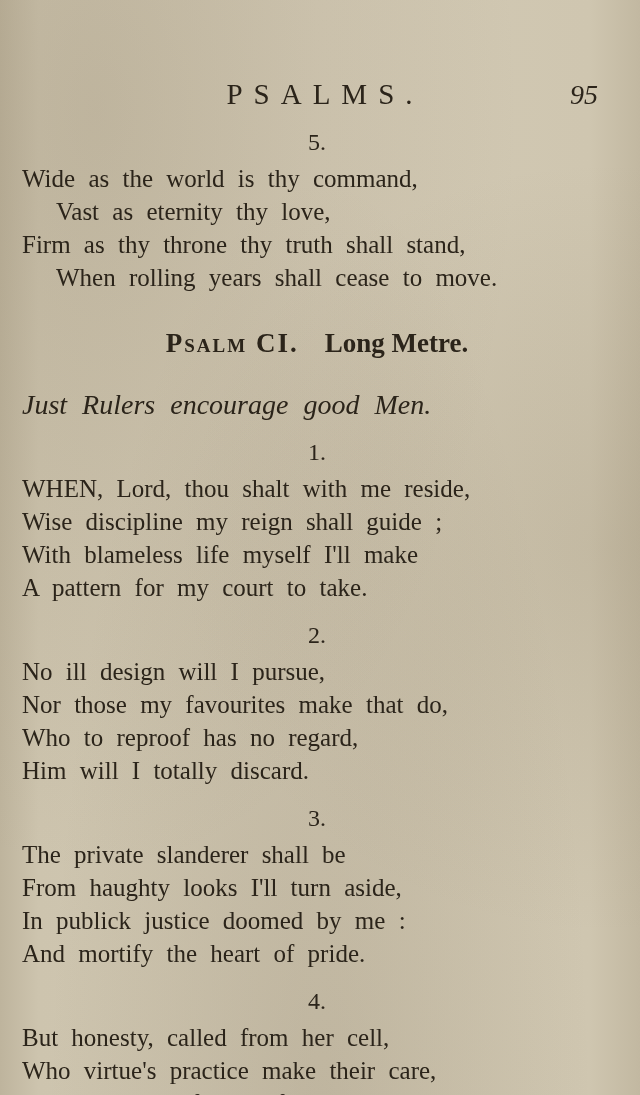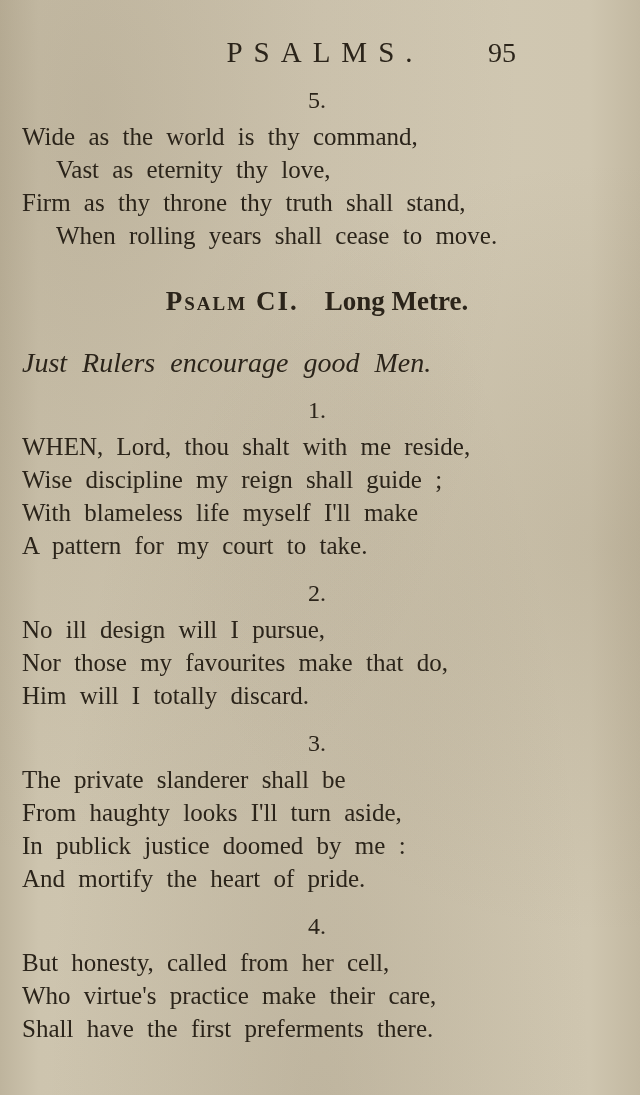"PSALMS." .head-title { margin-top: none -> 42px }
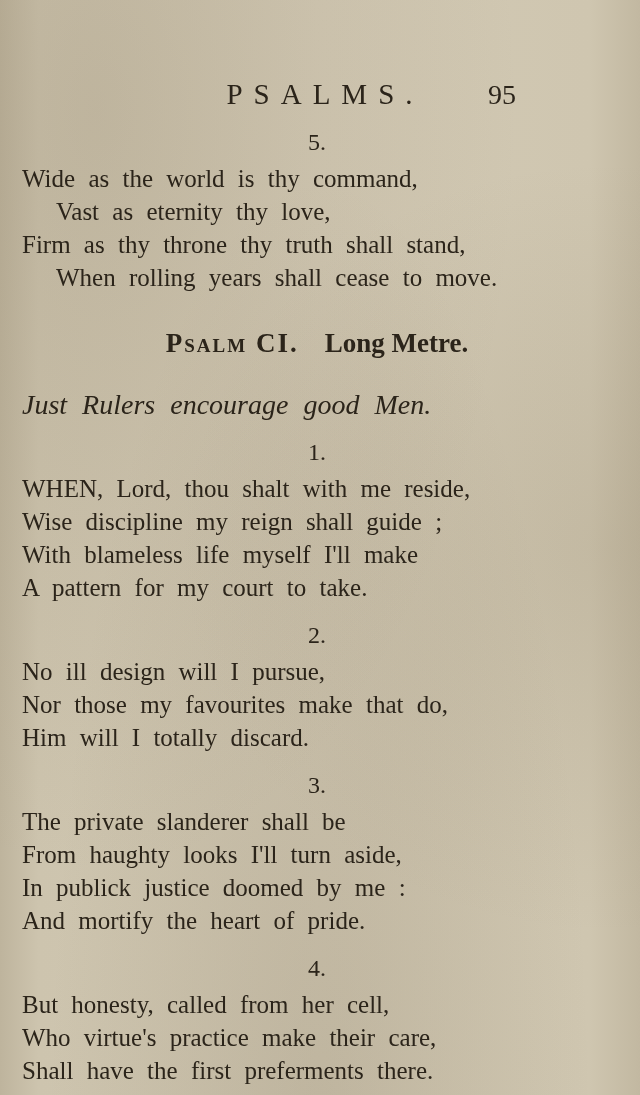"95" .head-page { font-style: none -> italic; text-align: left -> right }
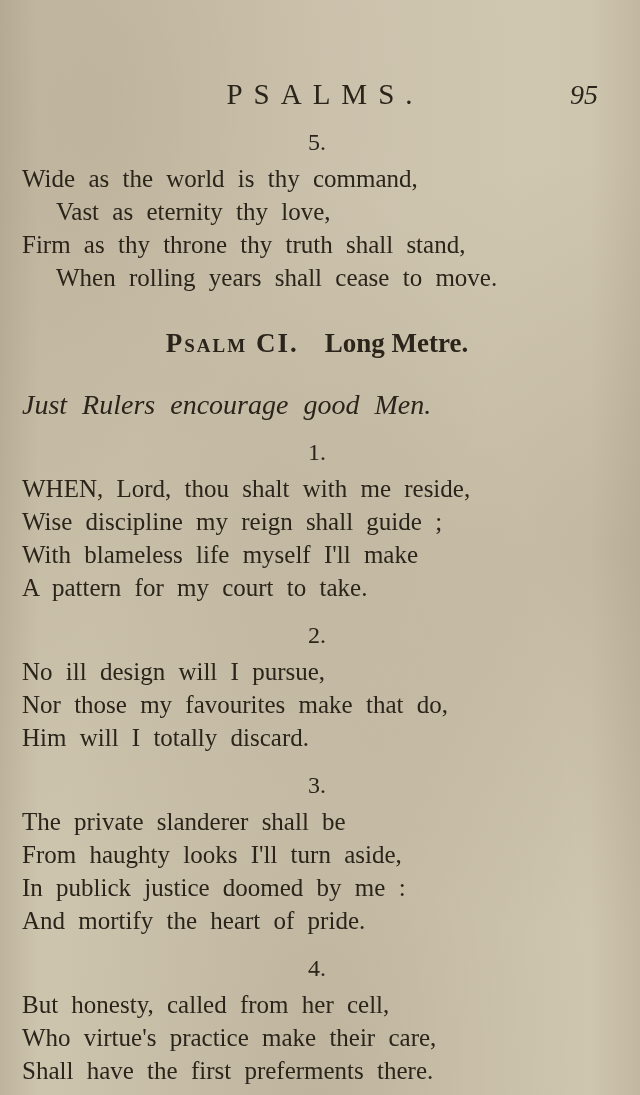"Who to reproof has no" div.verse-line { html: none -> <div>Who to reproof has no regard,</div> }
